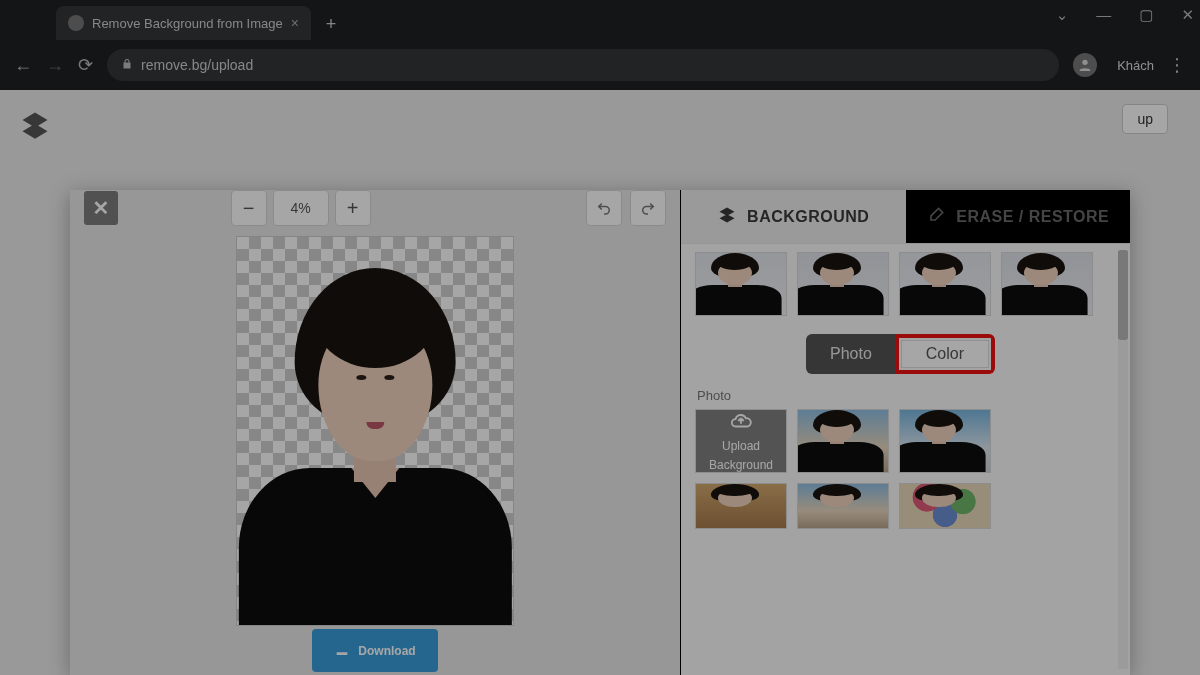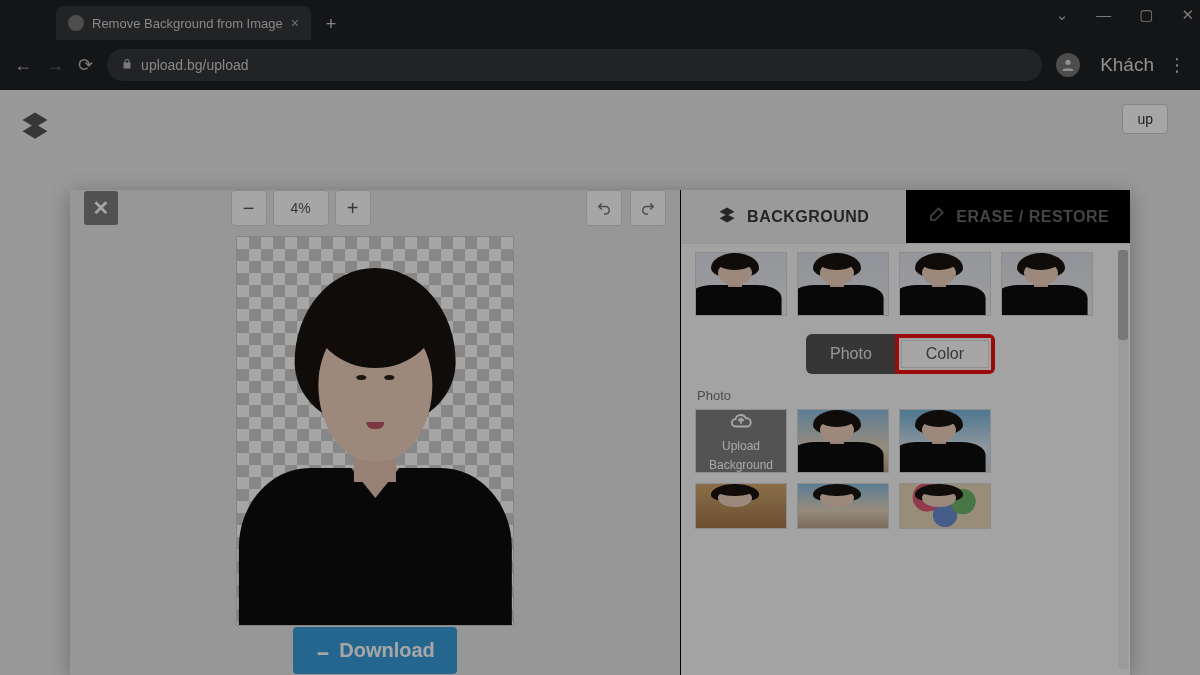"upload.bg/upload" span { text: upload.bg/upload -> remove.bg/upload }
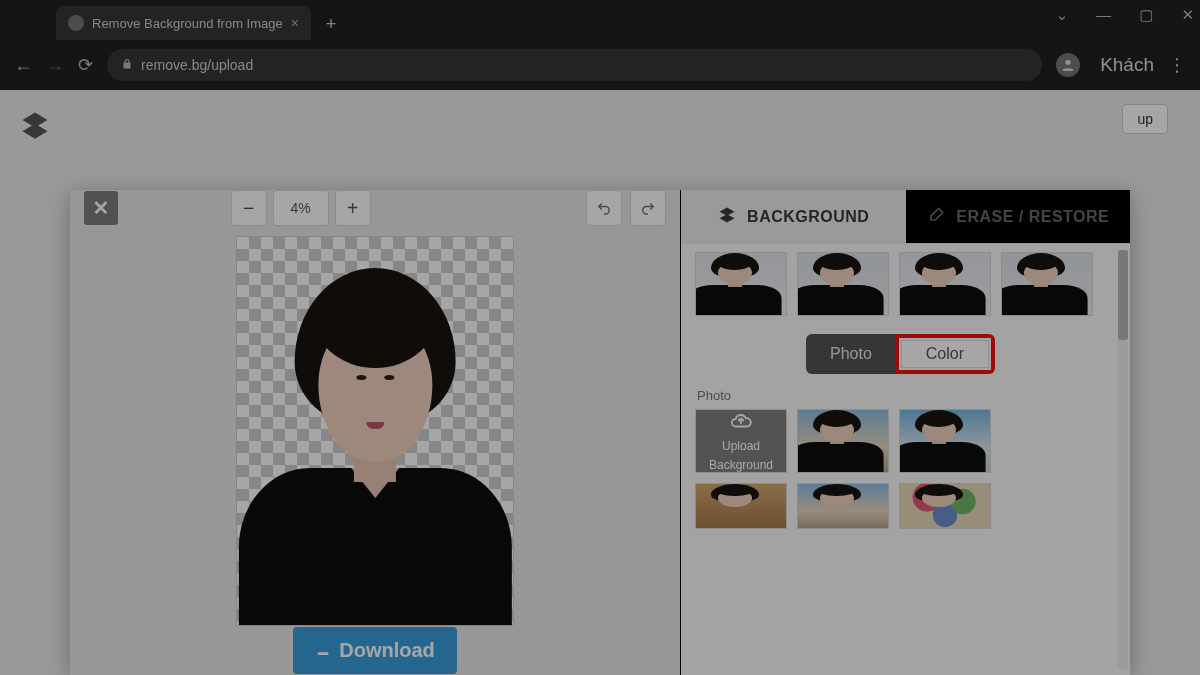"Khách" .profile { font-size: 19px -> 13px }
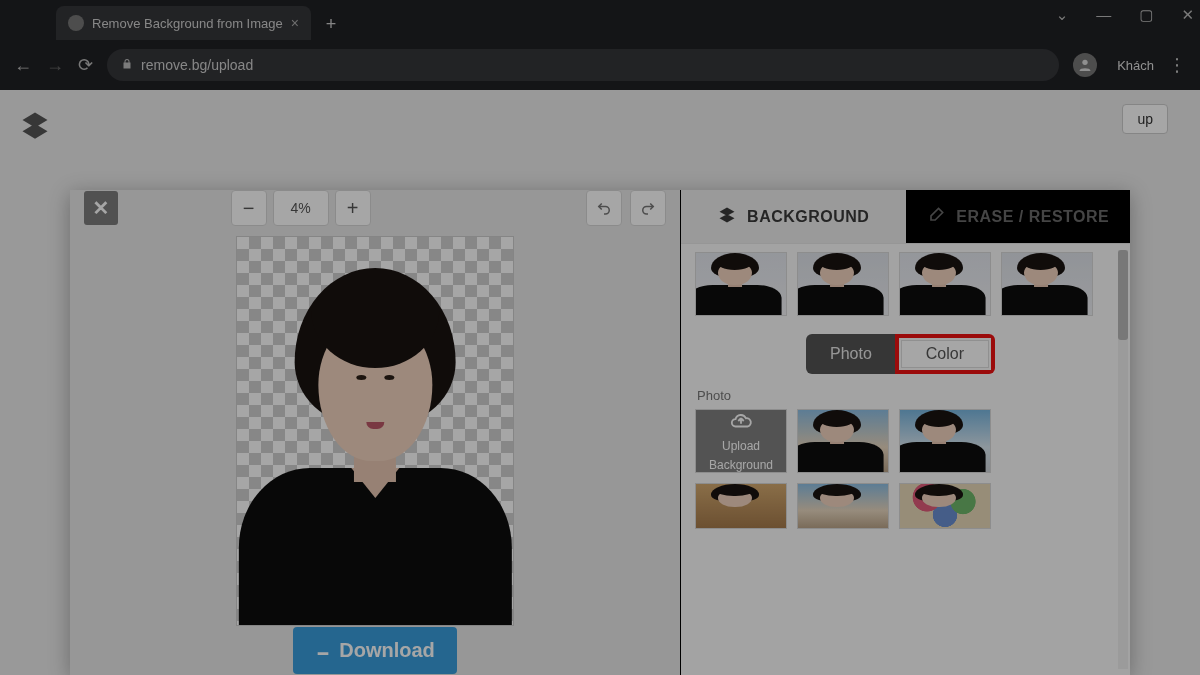"Download" .download-btn { font-size: 20px -> 12px }
